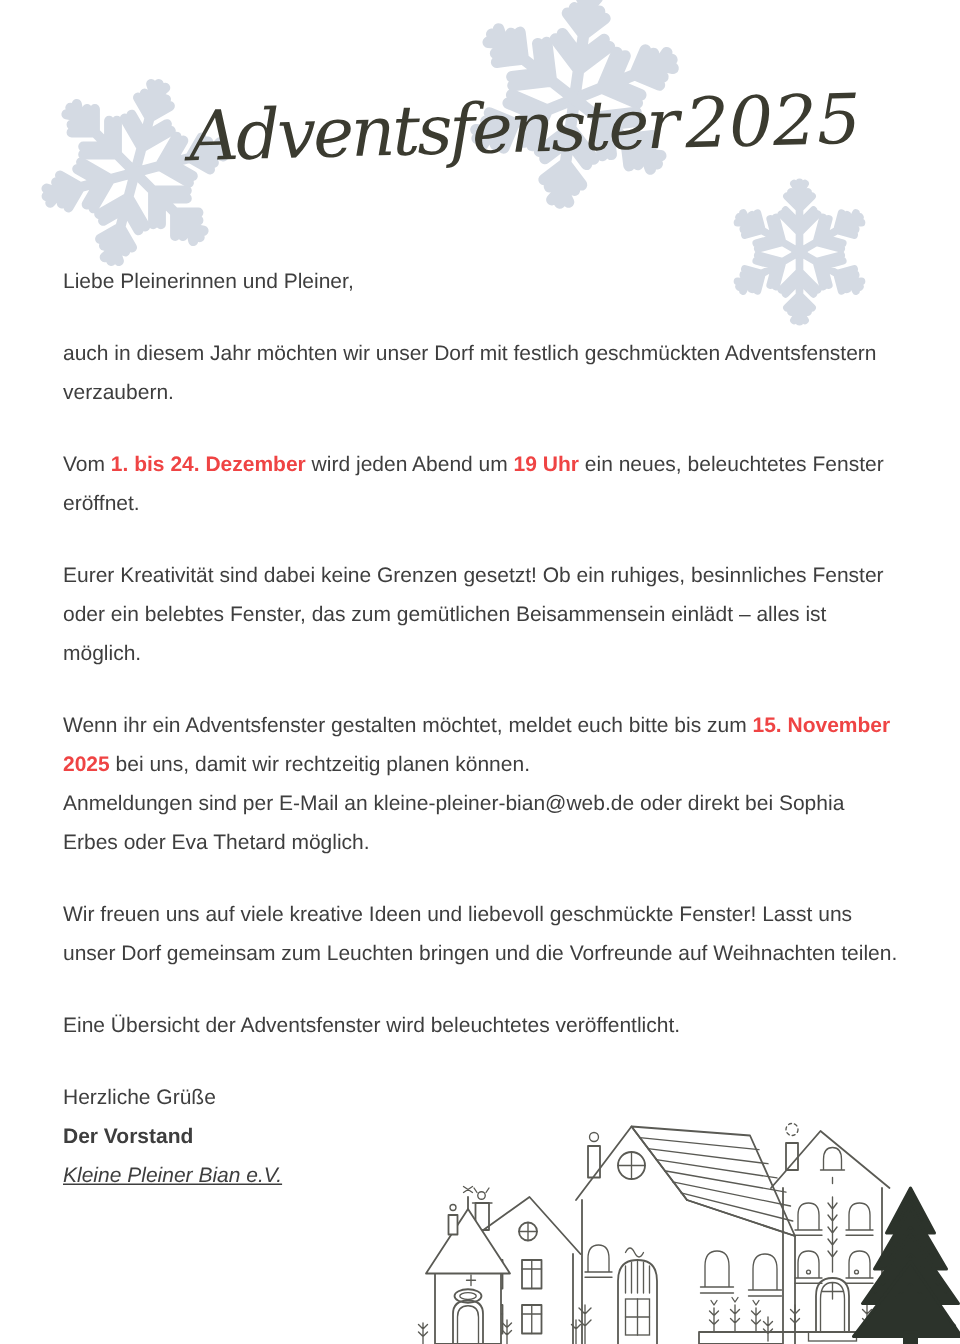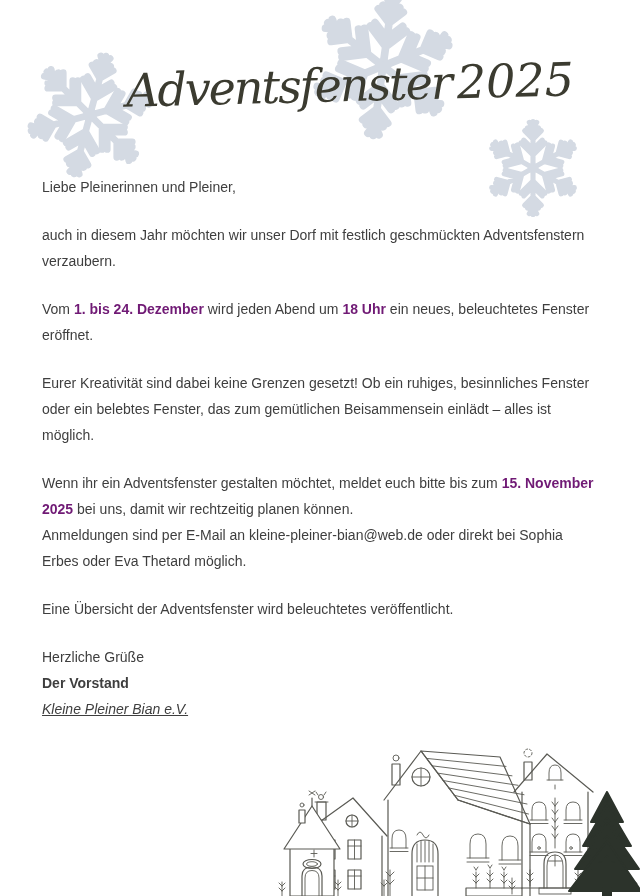"1. bis 24. Dezember" .letter b { color: #701a75 -> #ef4444 }
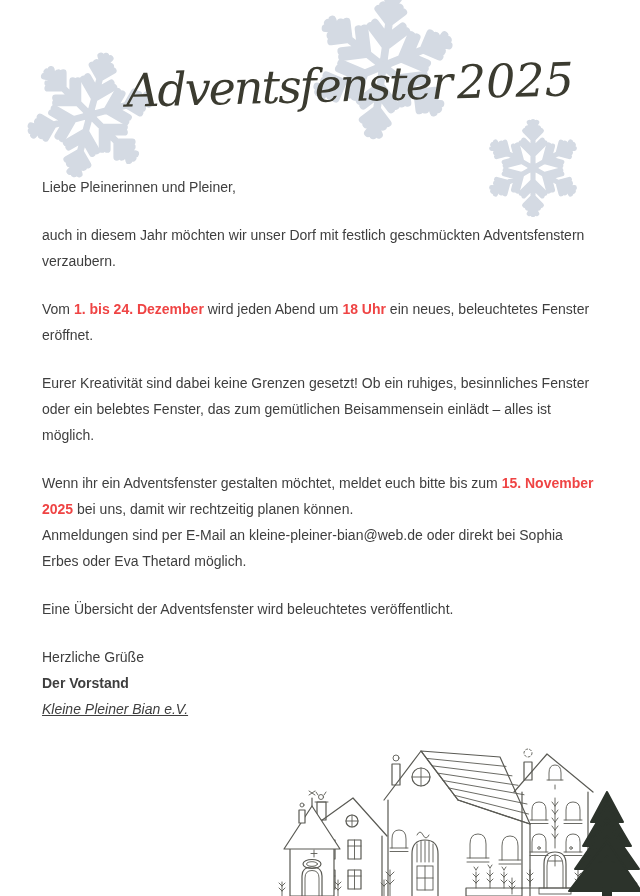"18 Uhr" b { text: 18 -> 19 }
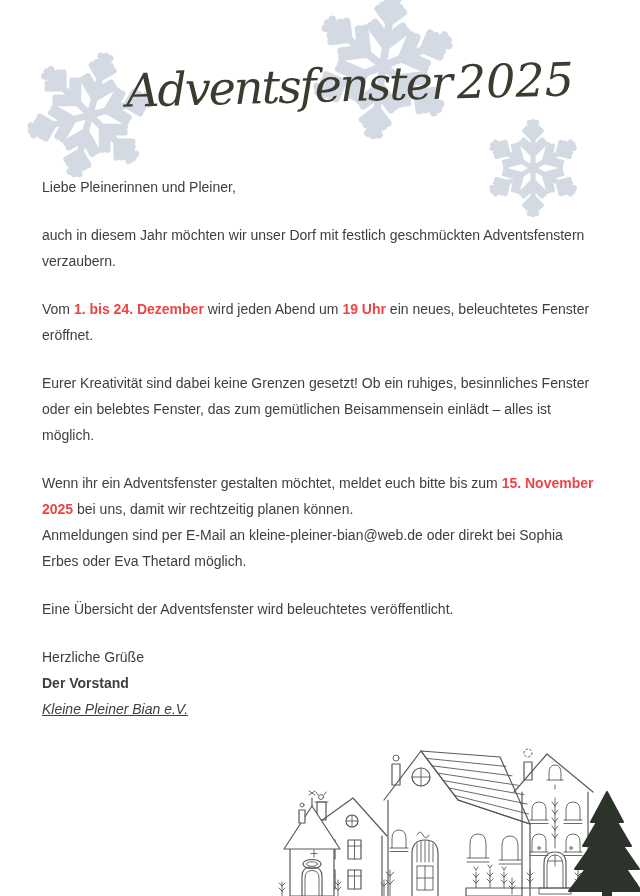"Wir freuen uns auf viele" p { html: none -> <p>Wir freuen uns auf viele kreative Ideen und liebevoll geschmückte Fenster! Lasst uns unser Dorf gemeinsam zum Leuchten bringen und die Vorfreunde auf Weihnachten teilen.</p> }
